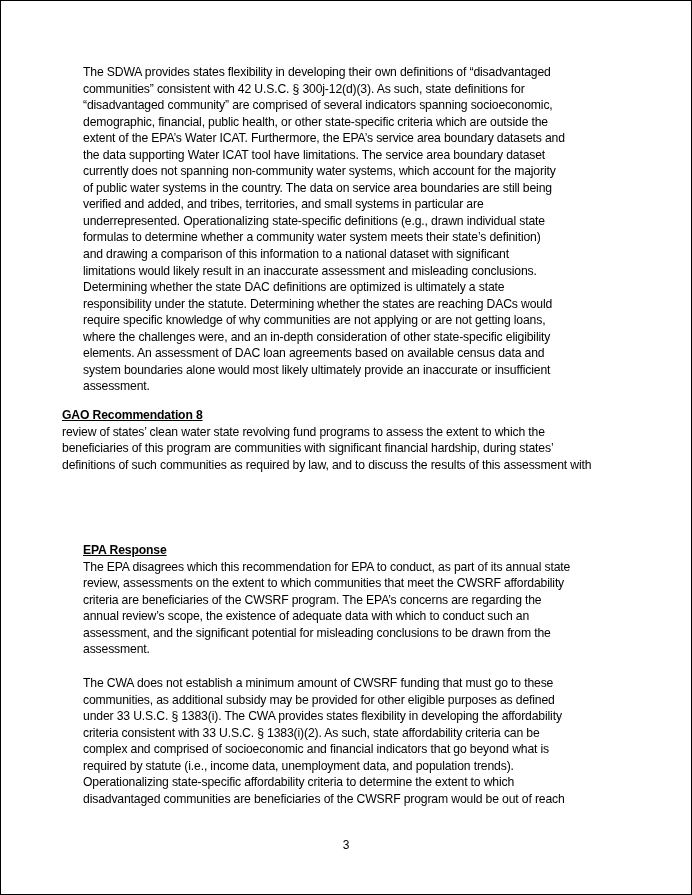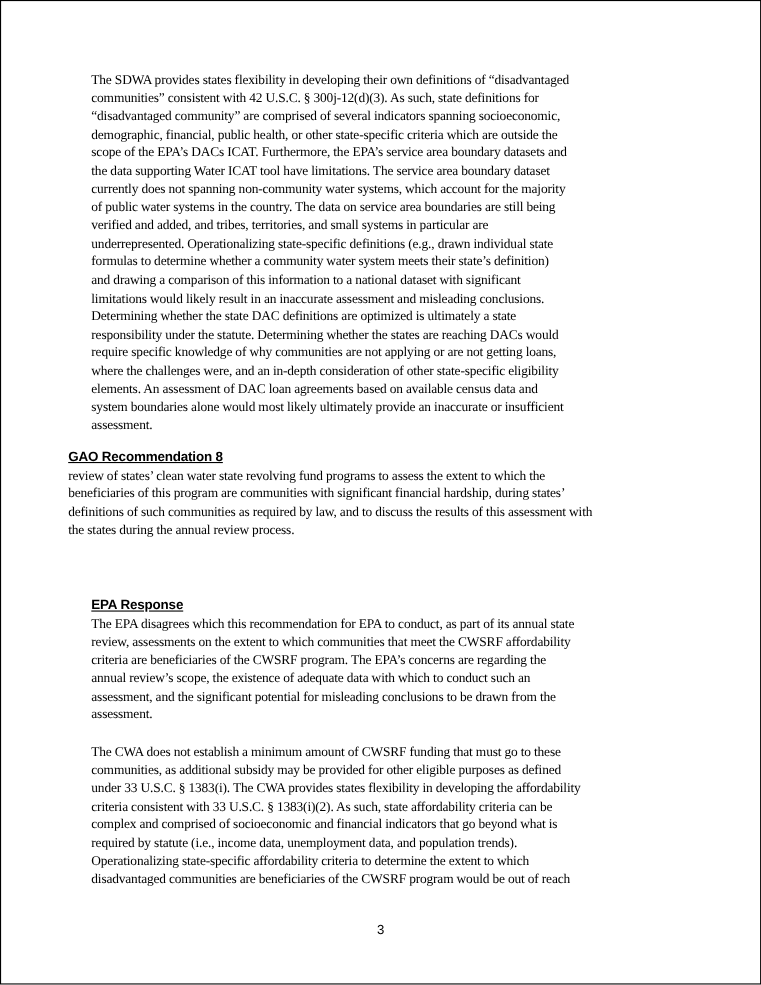"The SDWA provides states flexibility" .line { font-family: Liberation Serif, serif -> none }
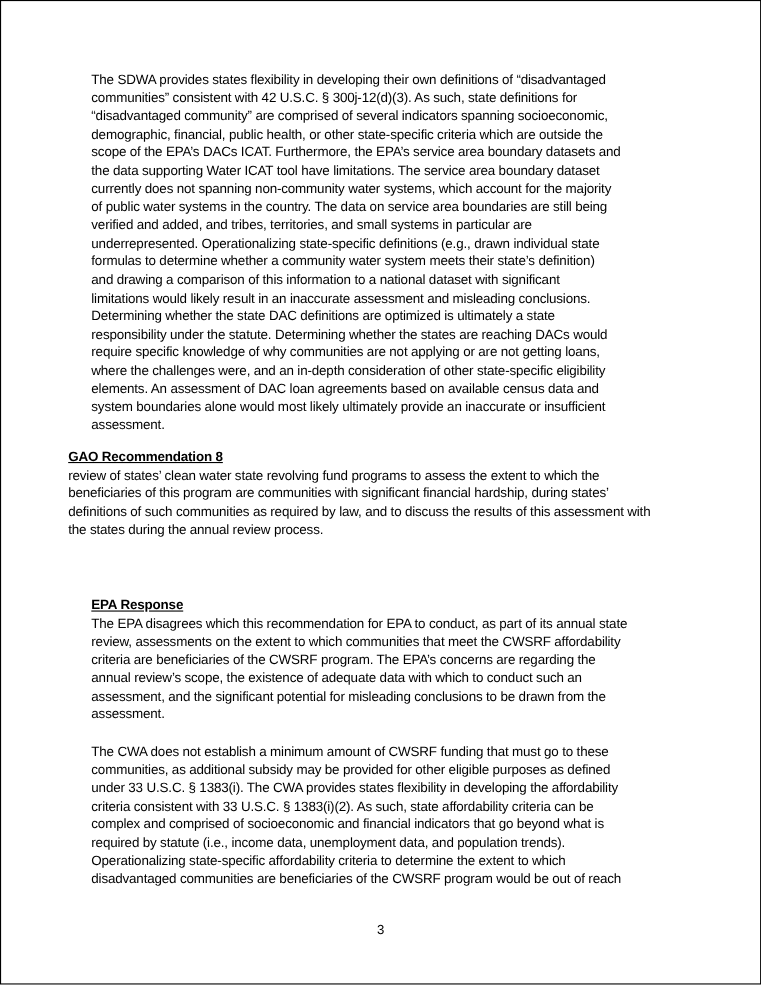"scope of the EPA’s DACs" span.line { text: scope of the EPA’s DACs -> extent of the EPA’s Water }
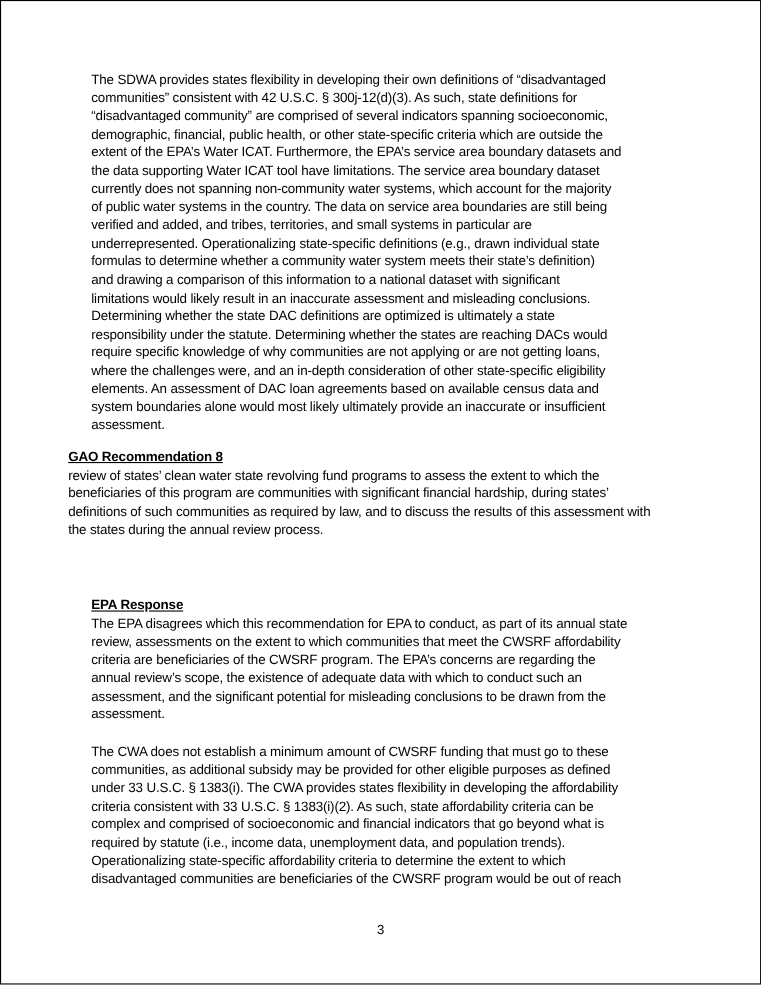"the states during the annual" span.line { html: <span>the states during the annual review process.</span> -> none }
